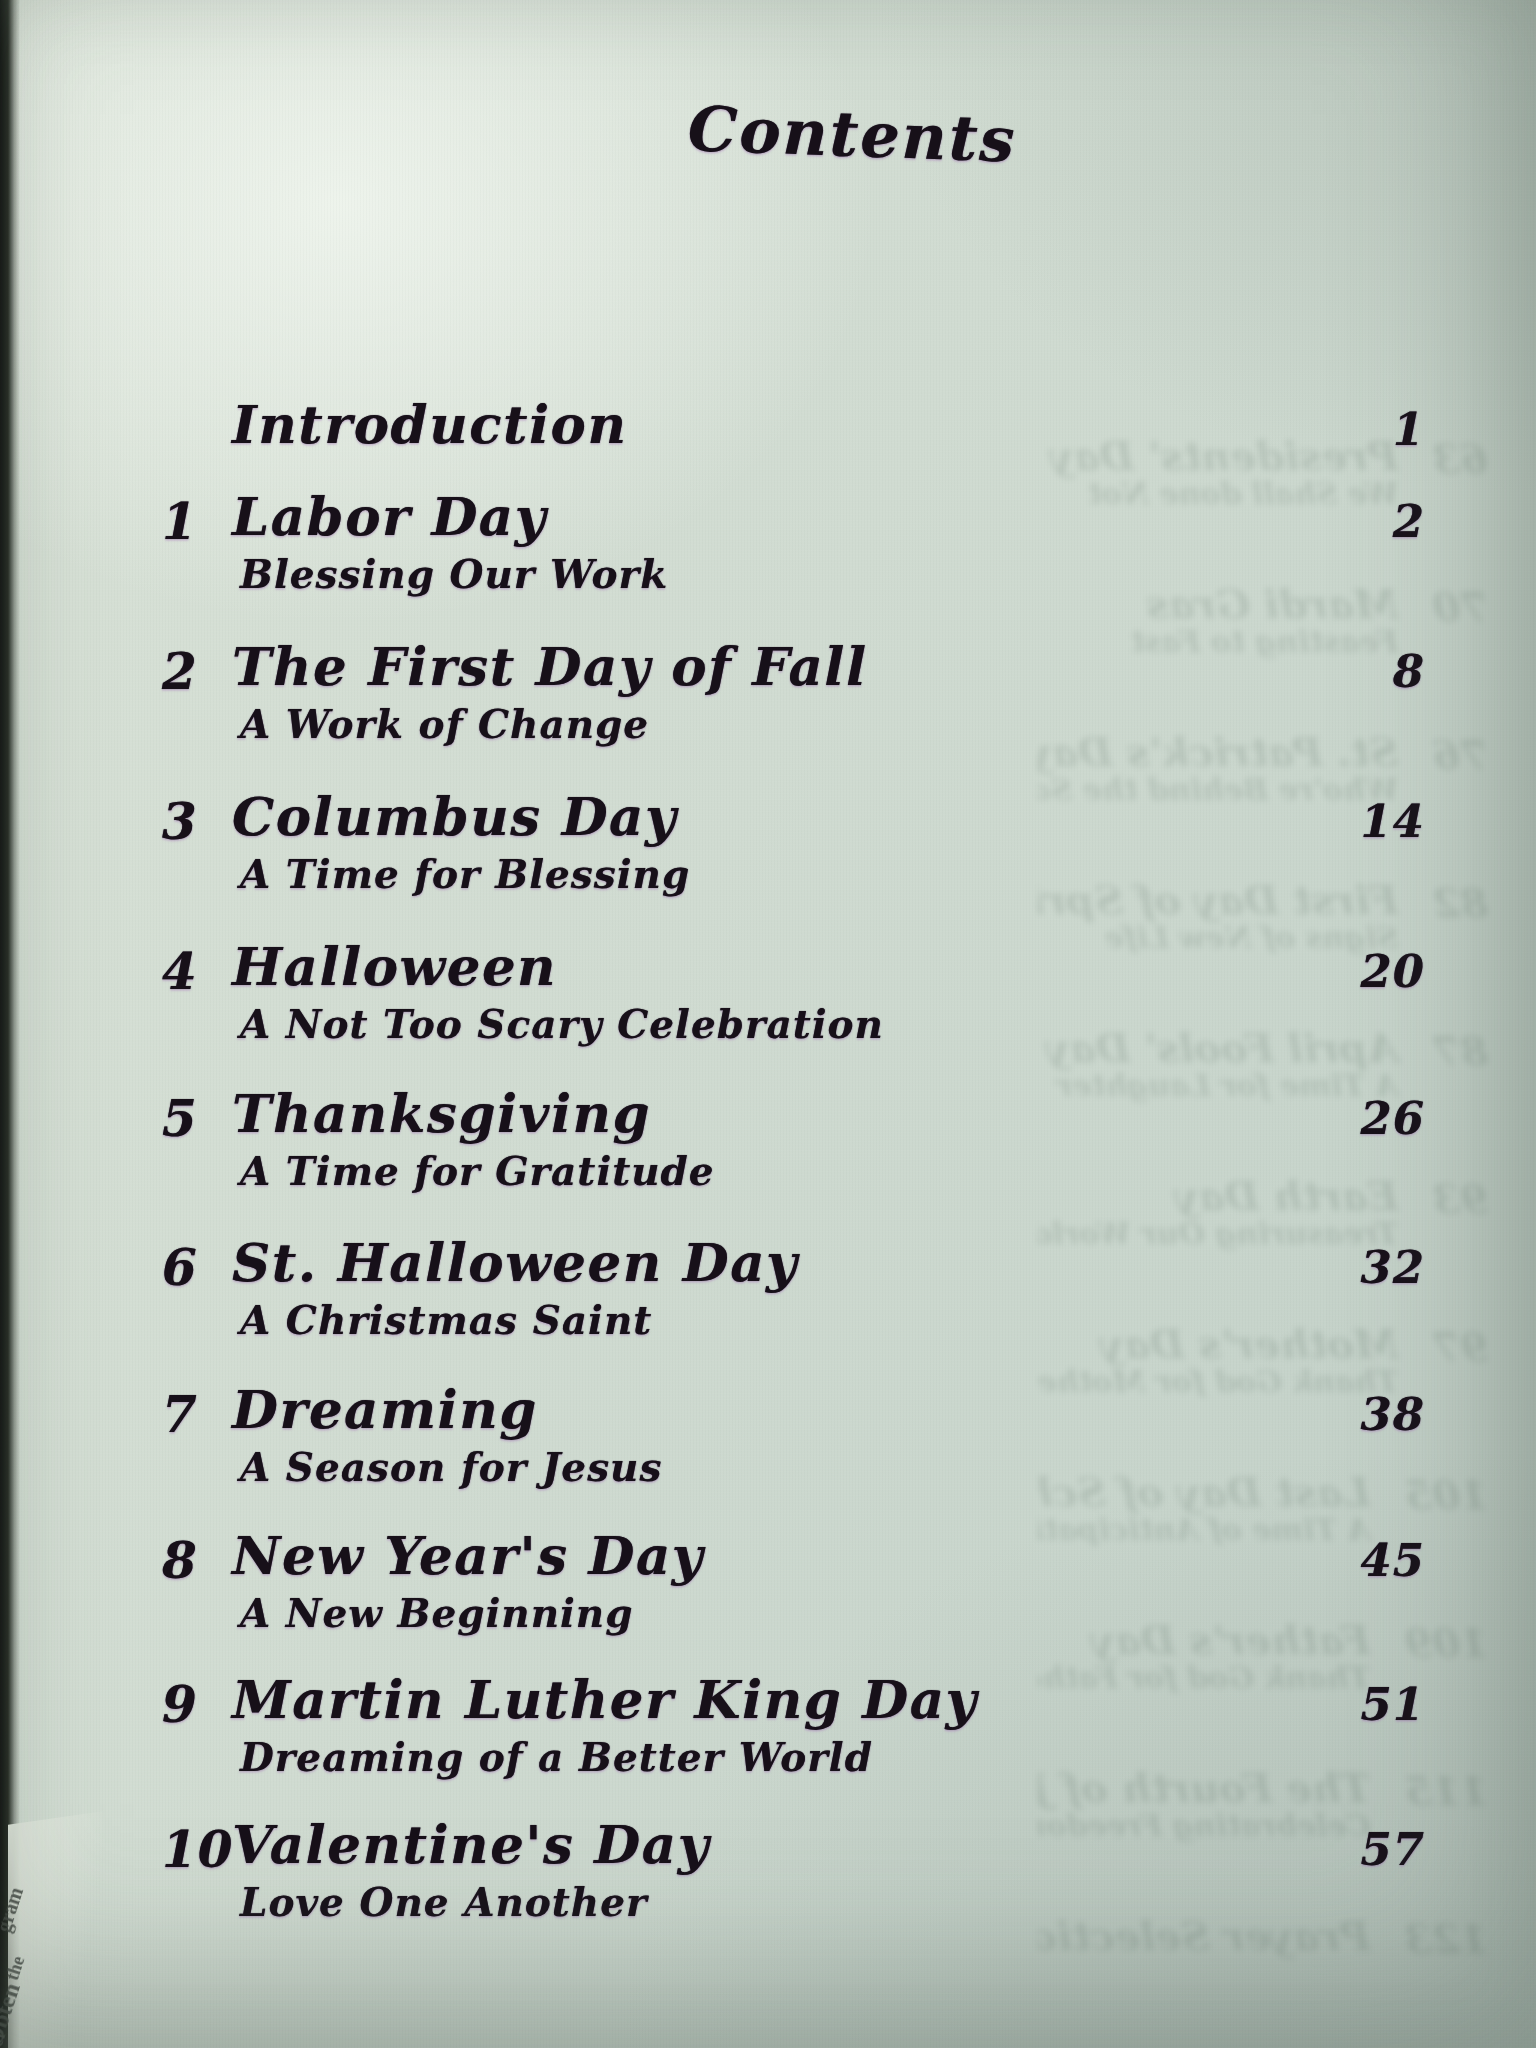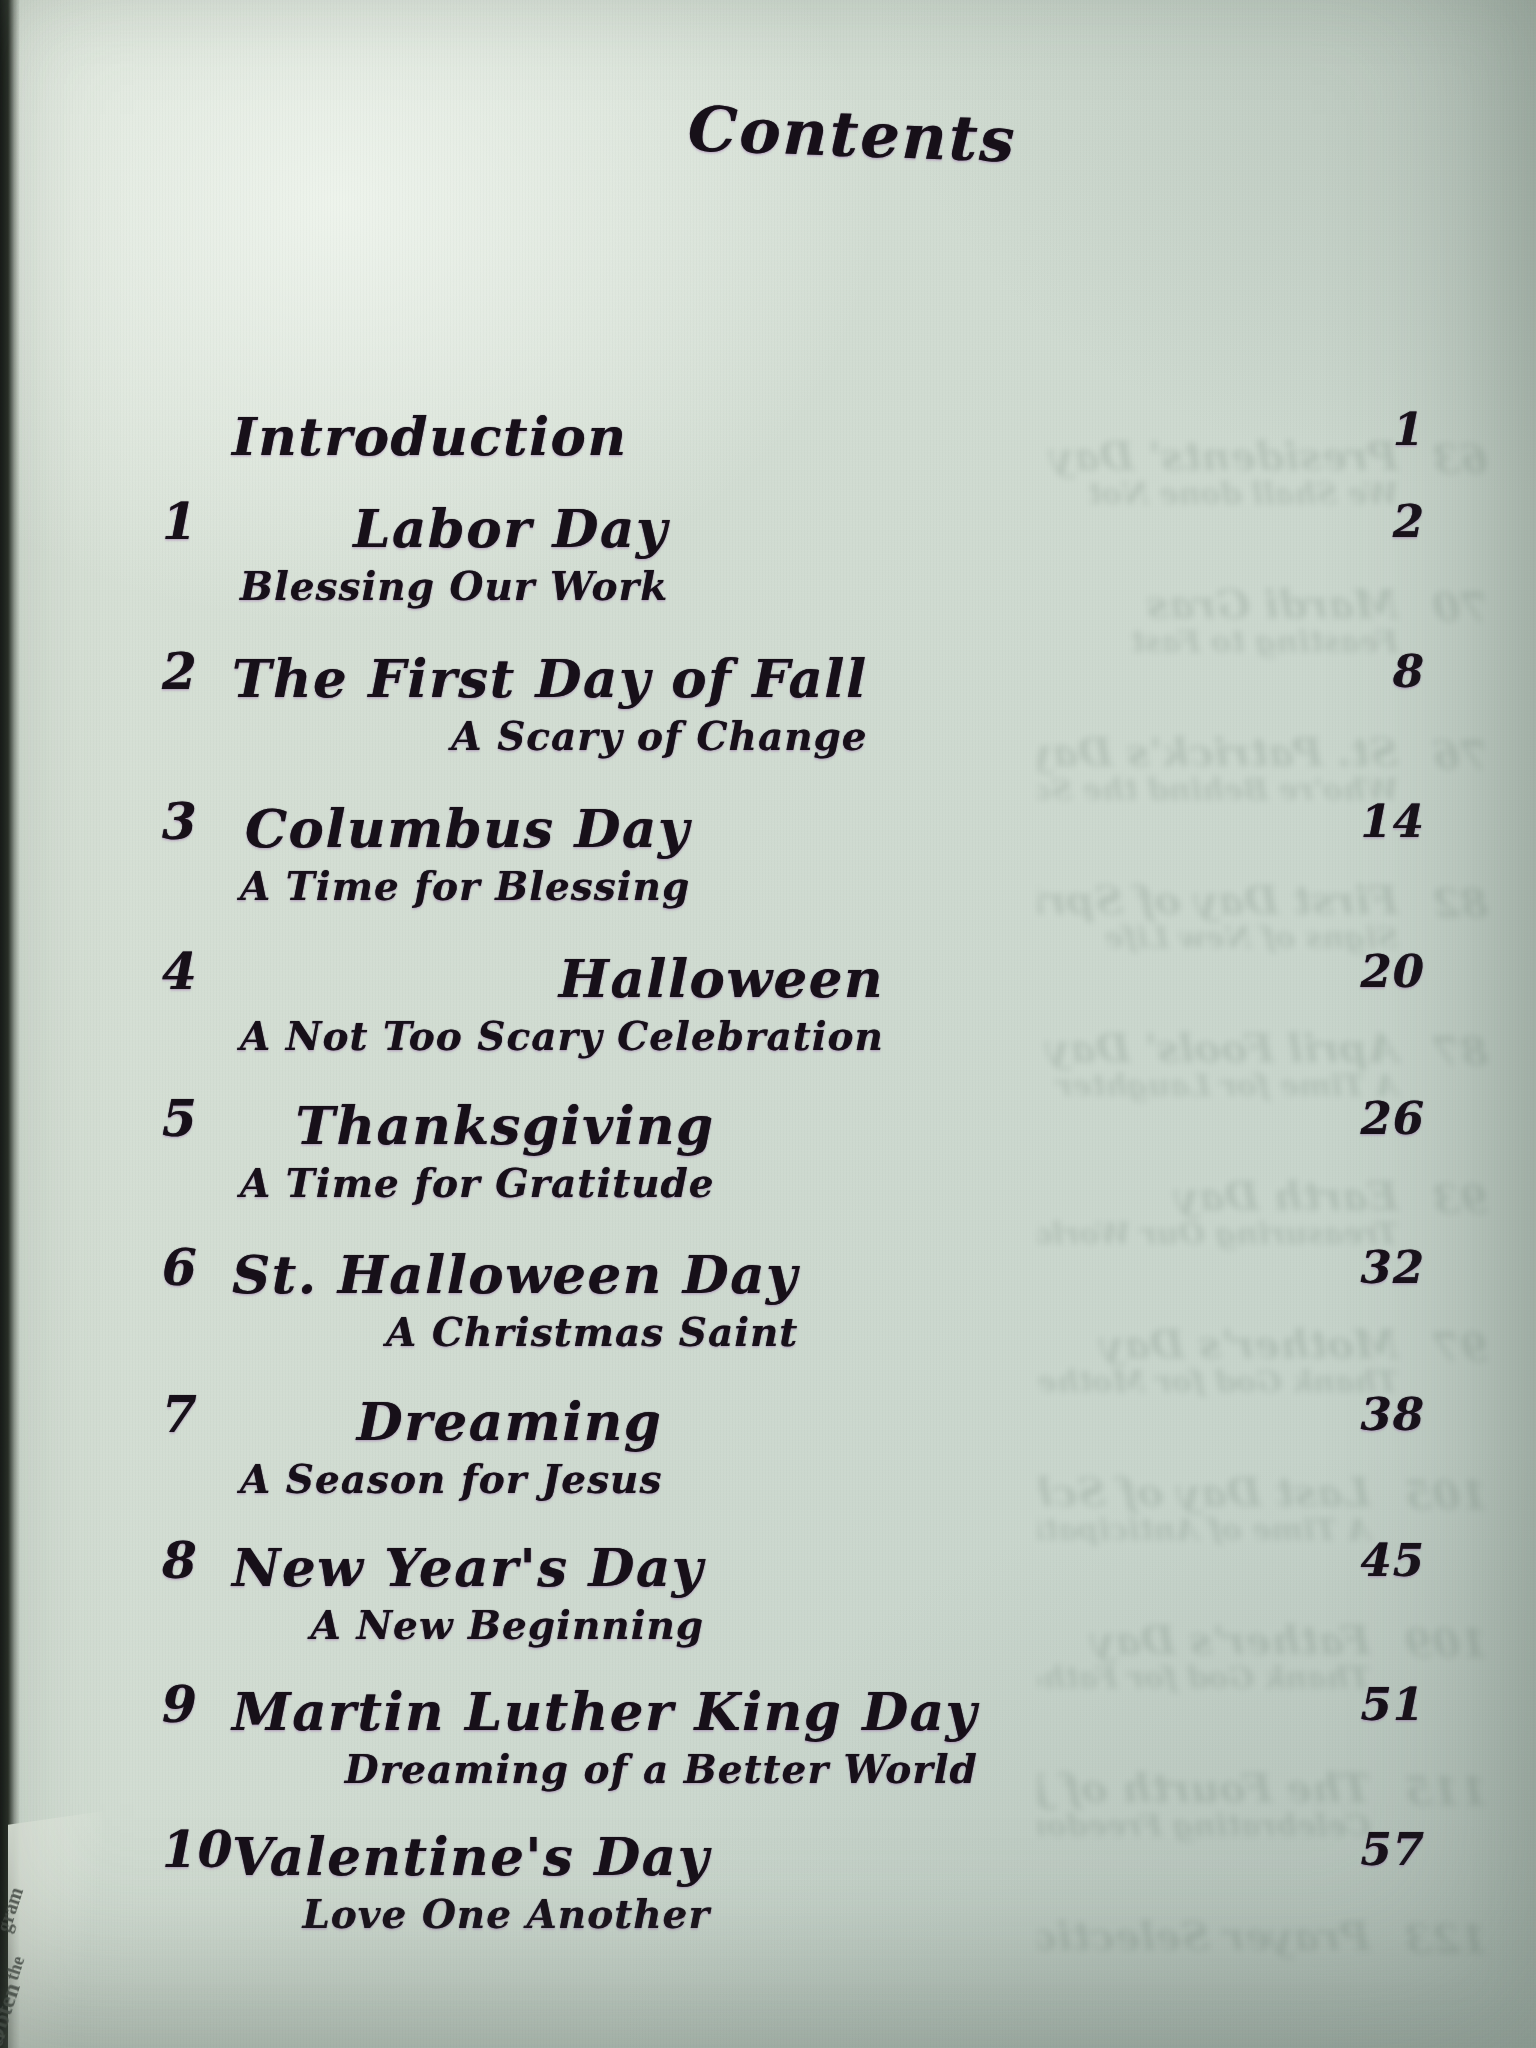"Introduction" .ch-body { text-align: right -> none; top: 12px -> 0 }
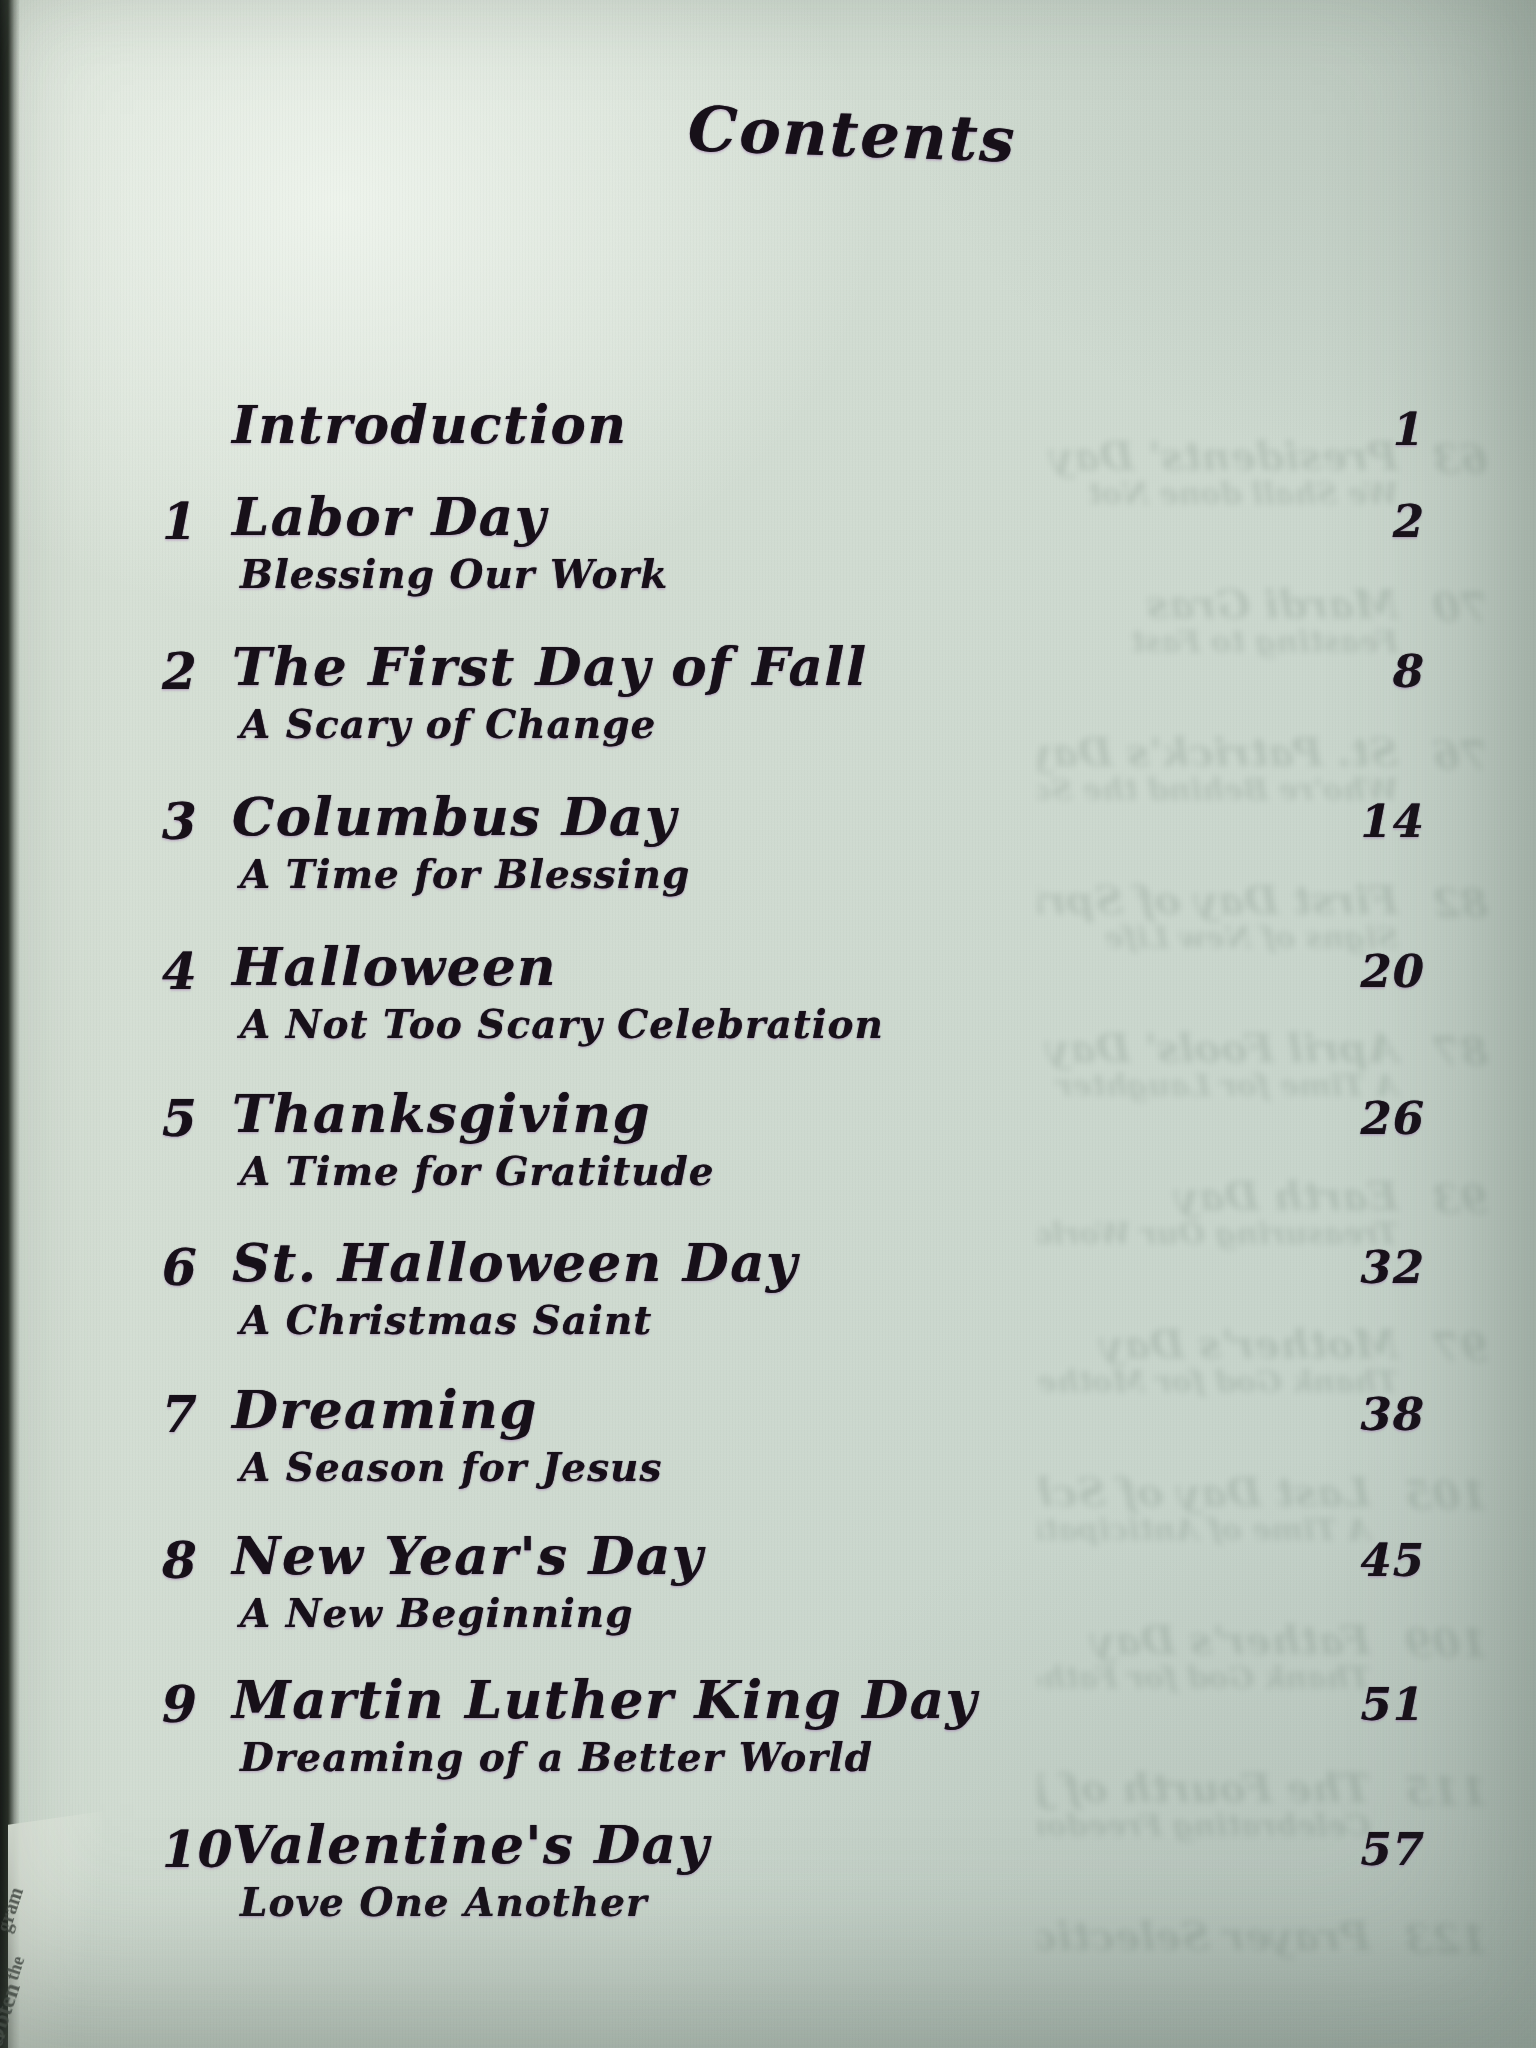"A Scary of Change" span.ch-sub { text: Scary -> Work }
